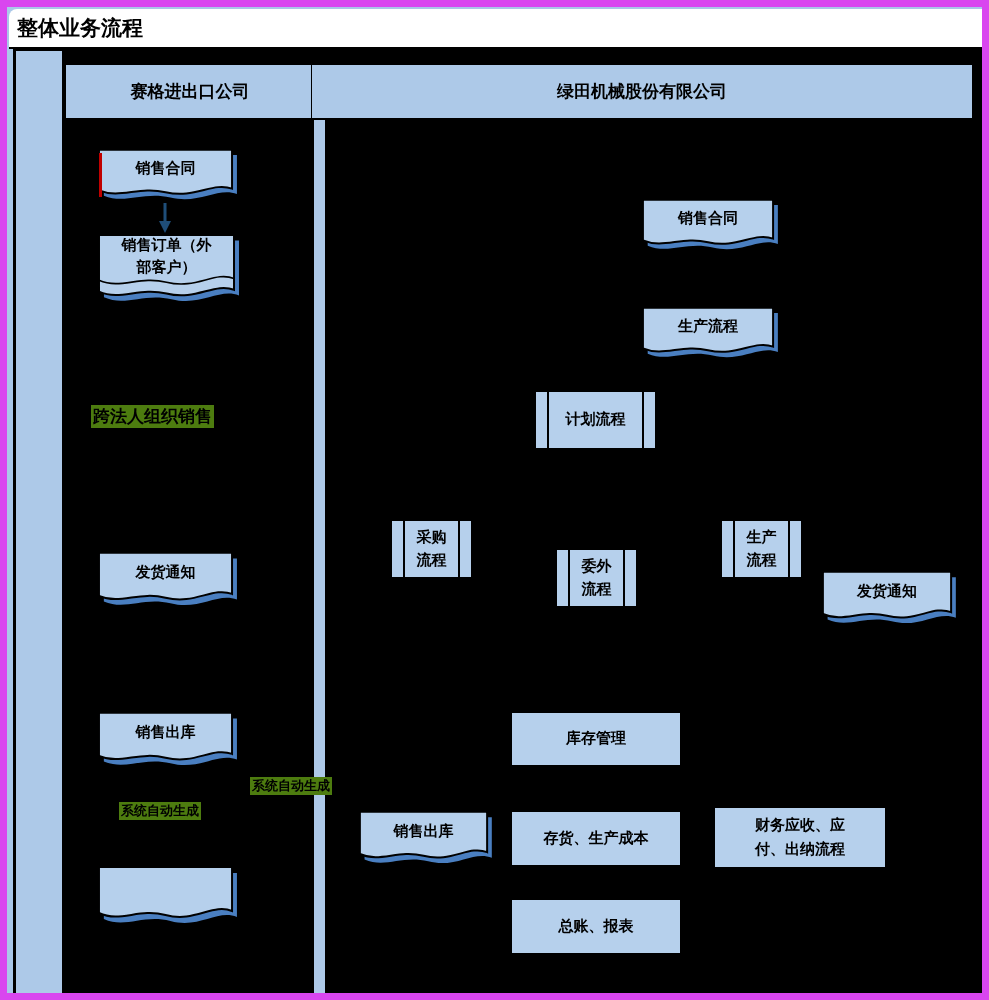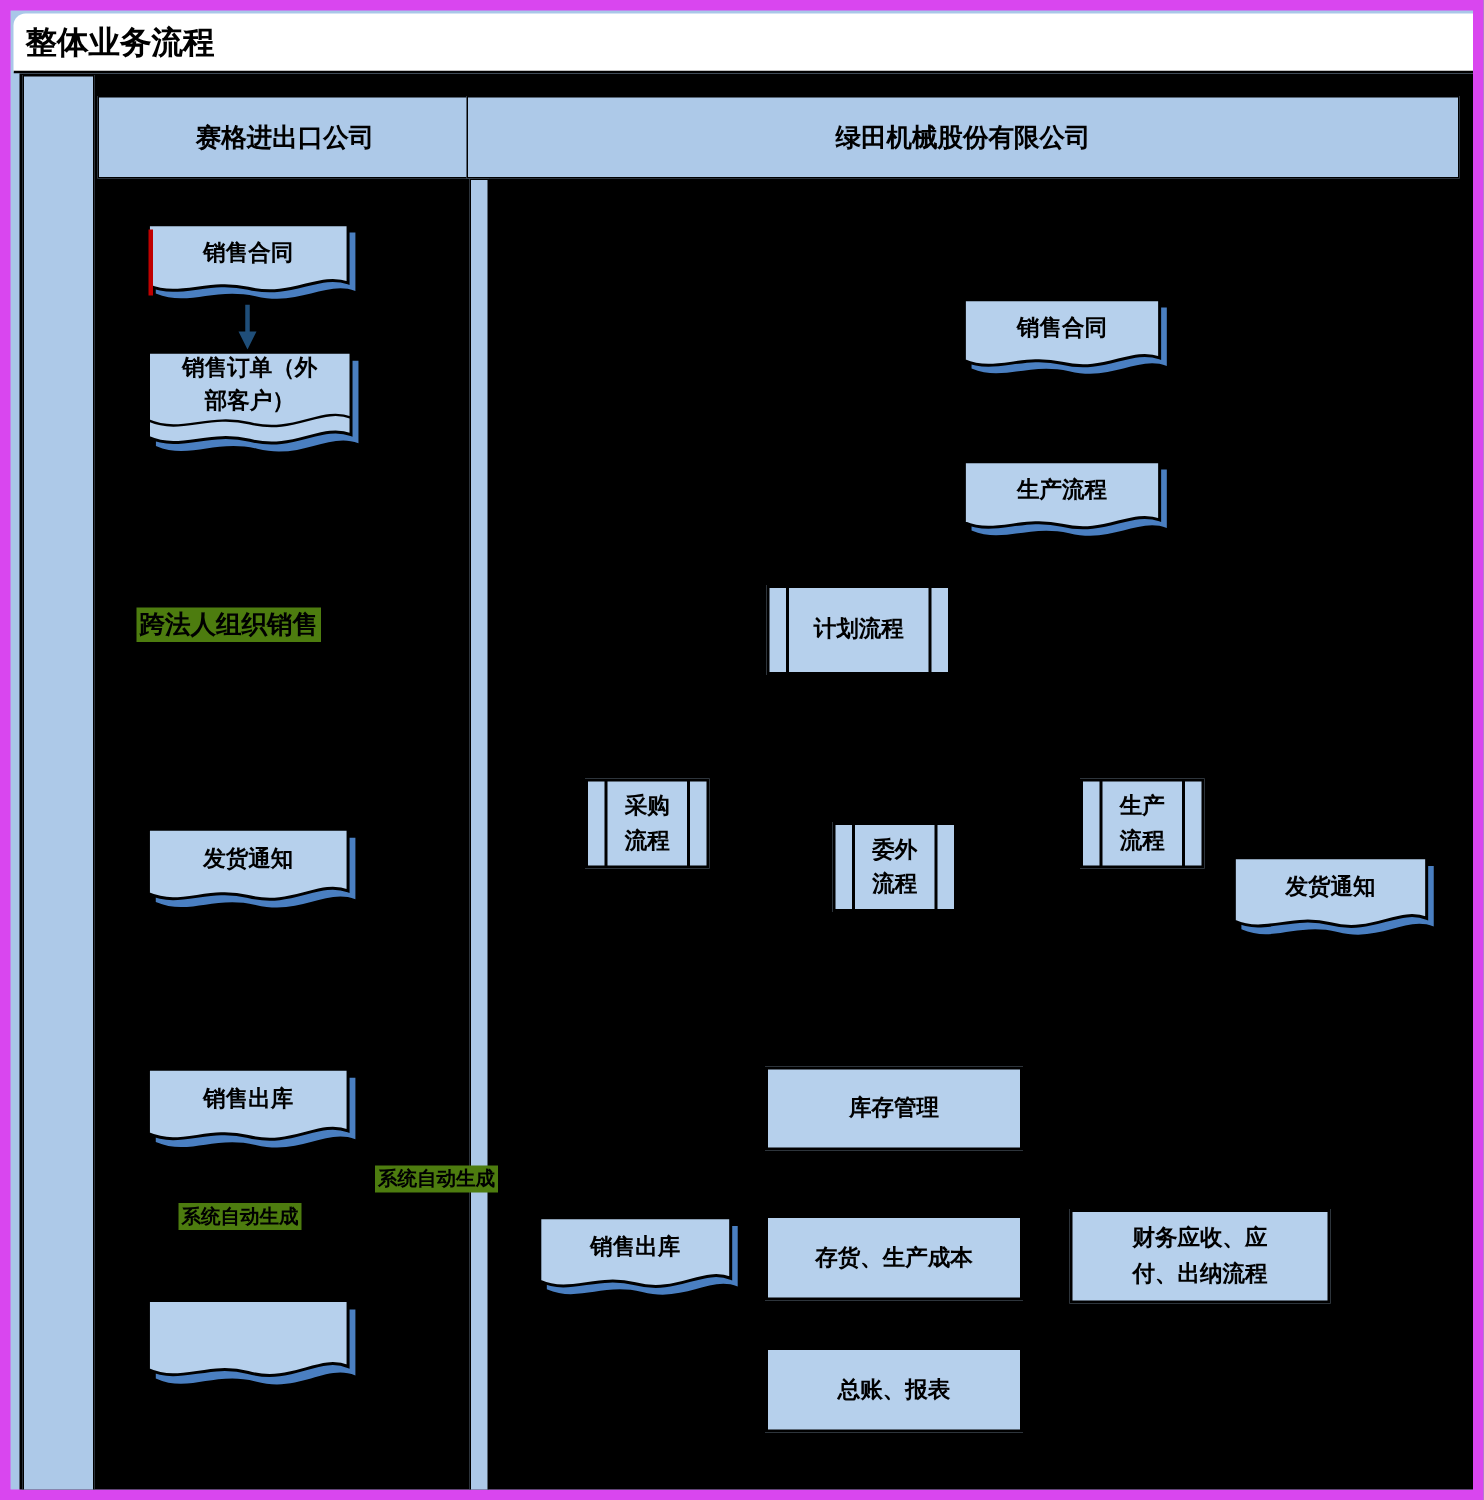"计划流程" div.predef { left: 504px -> 527px }
